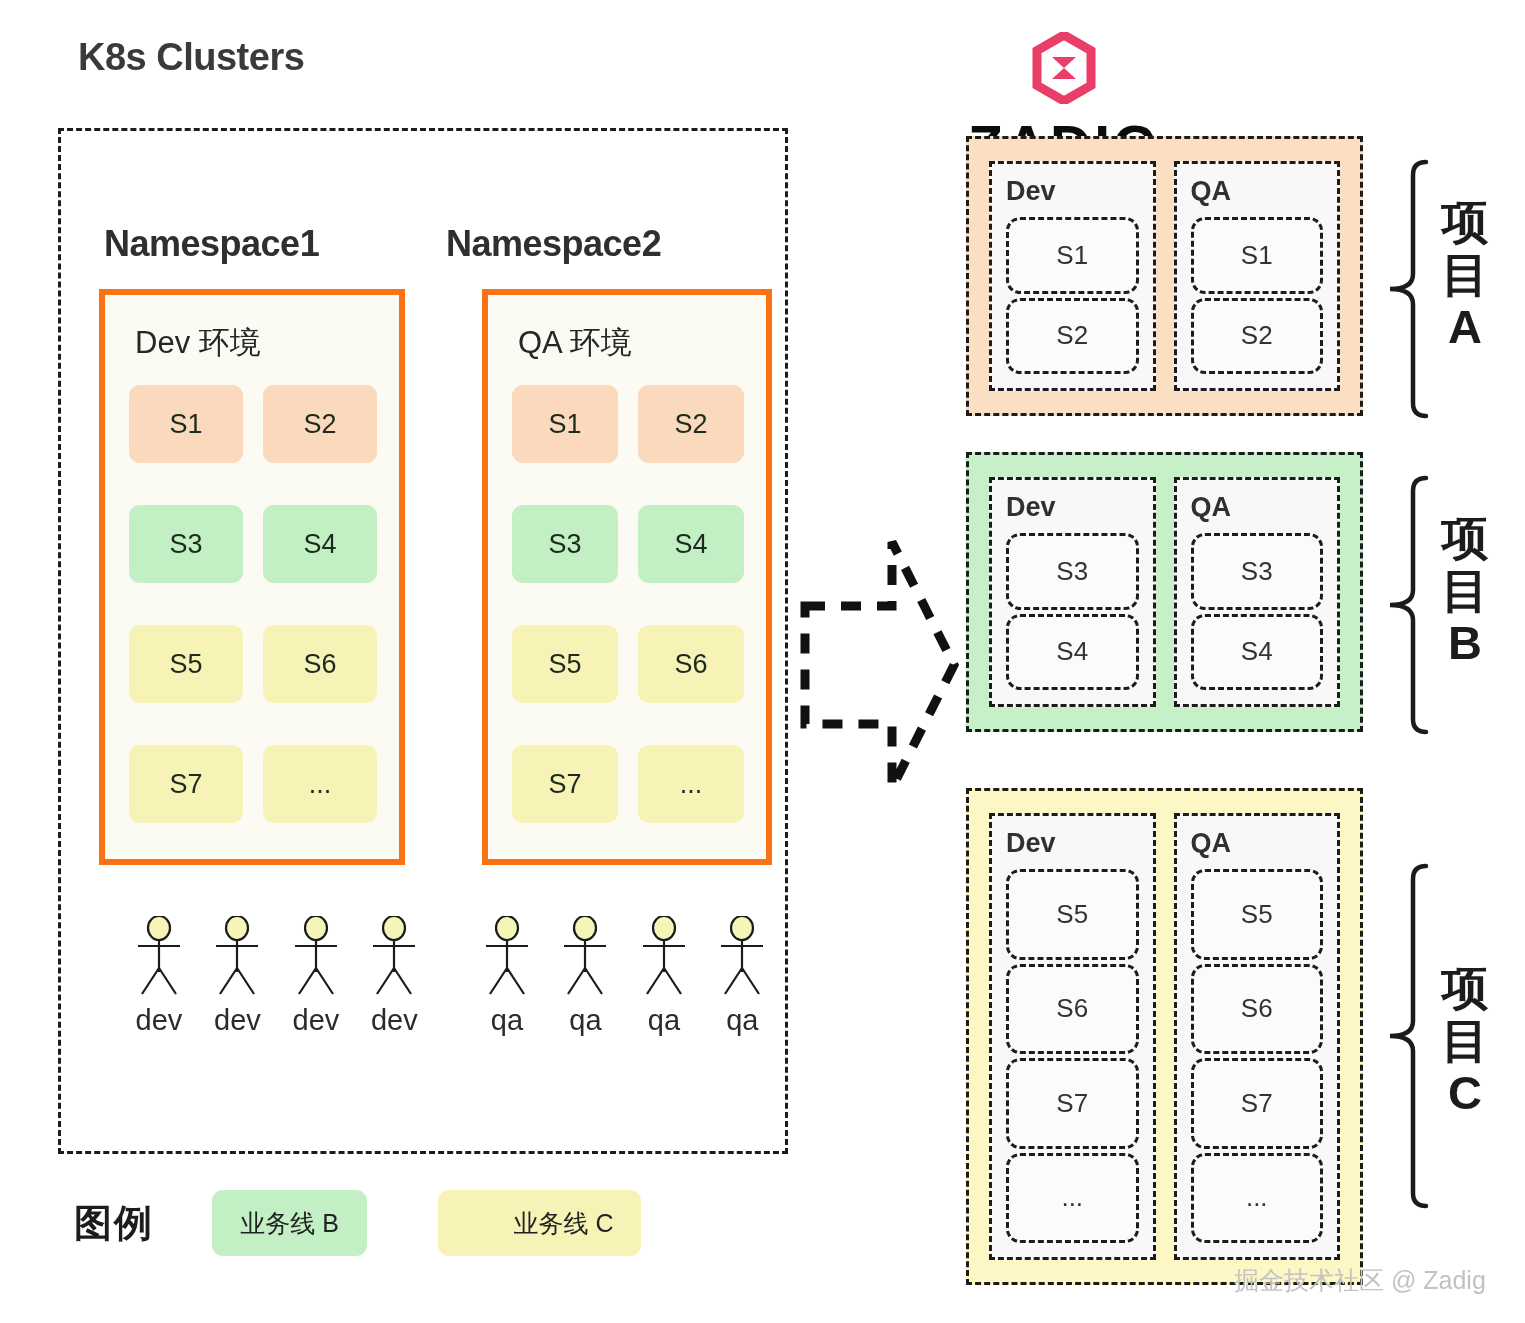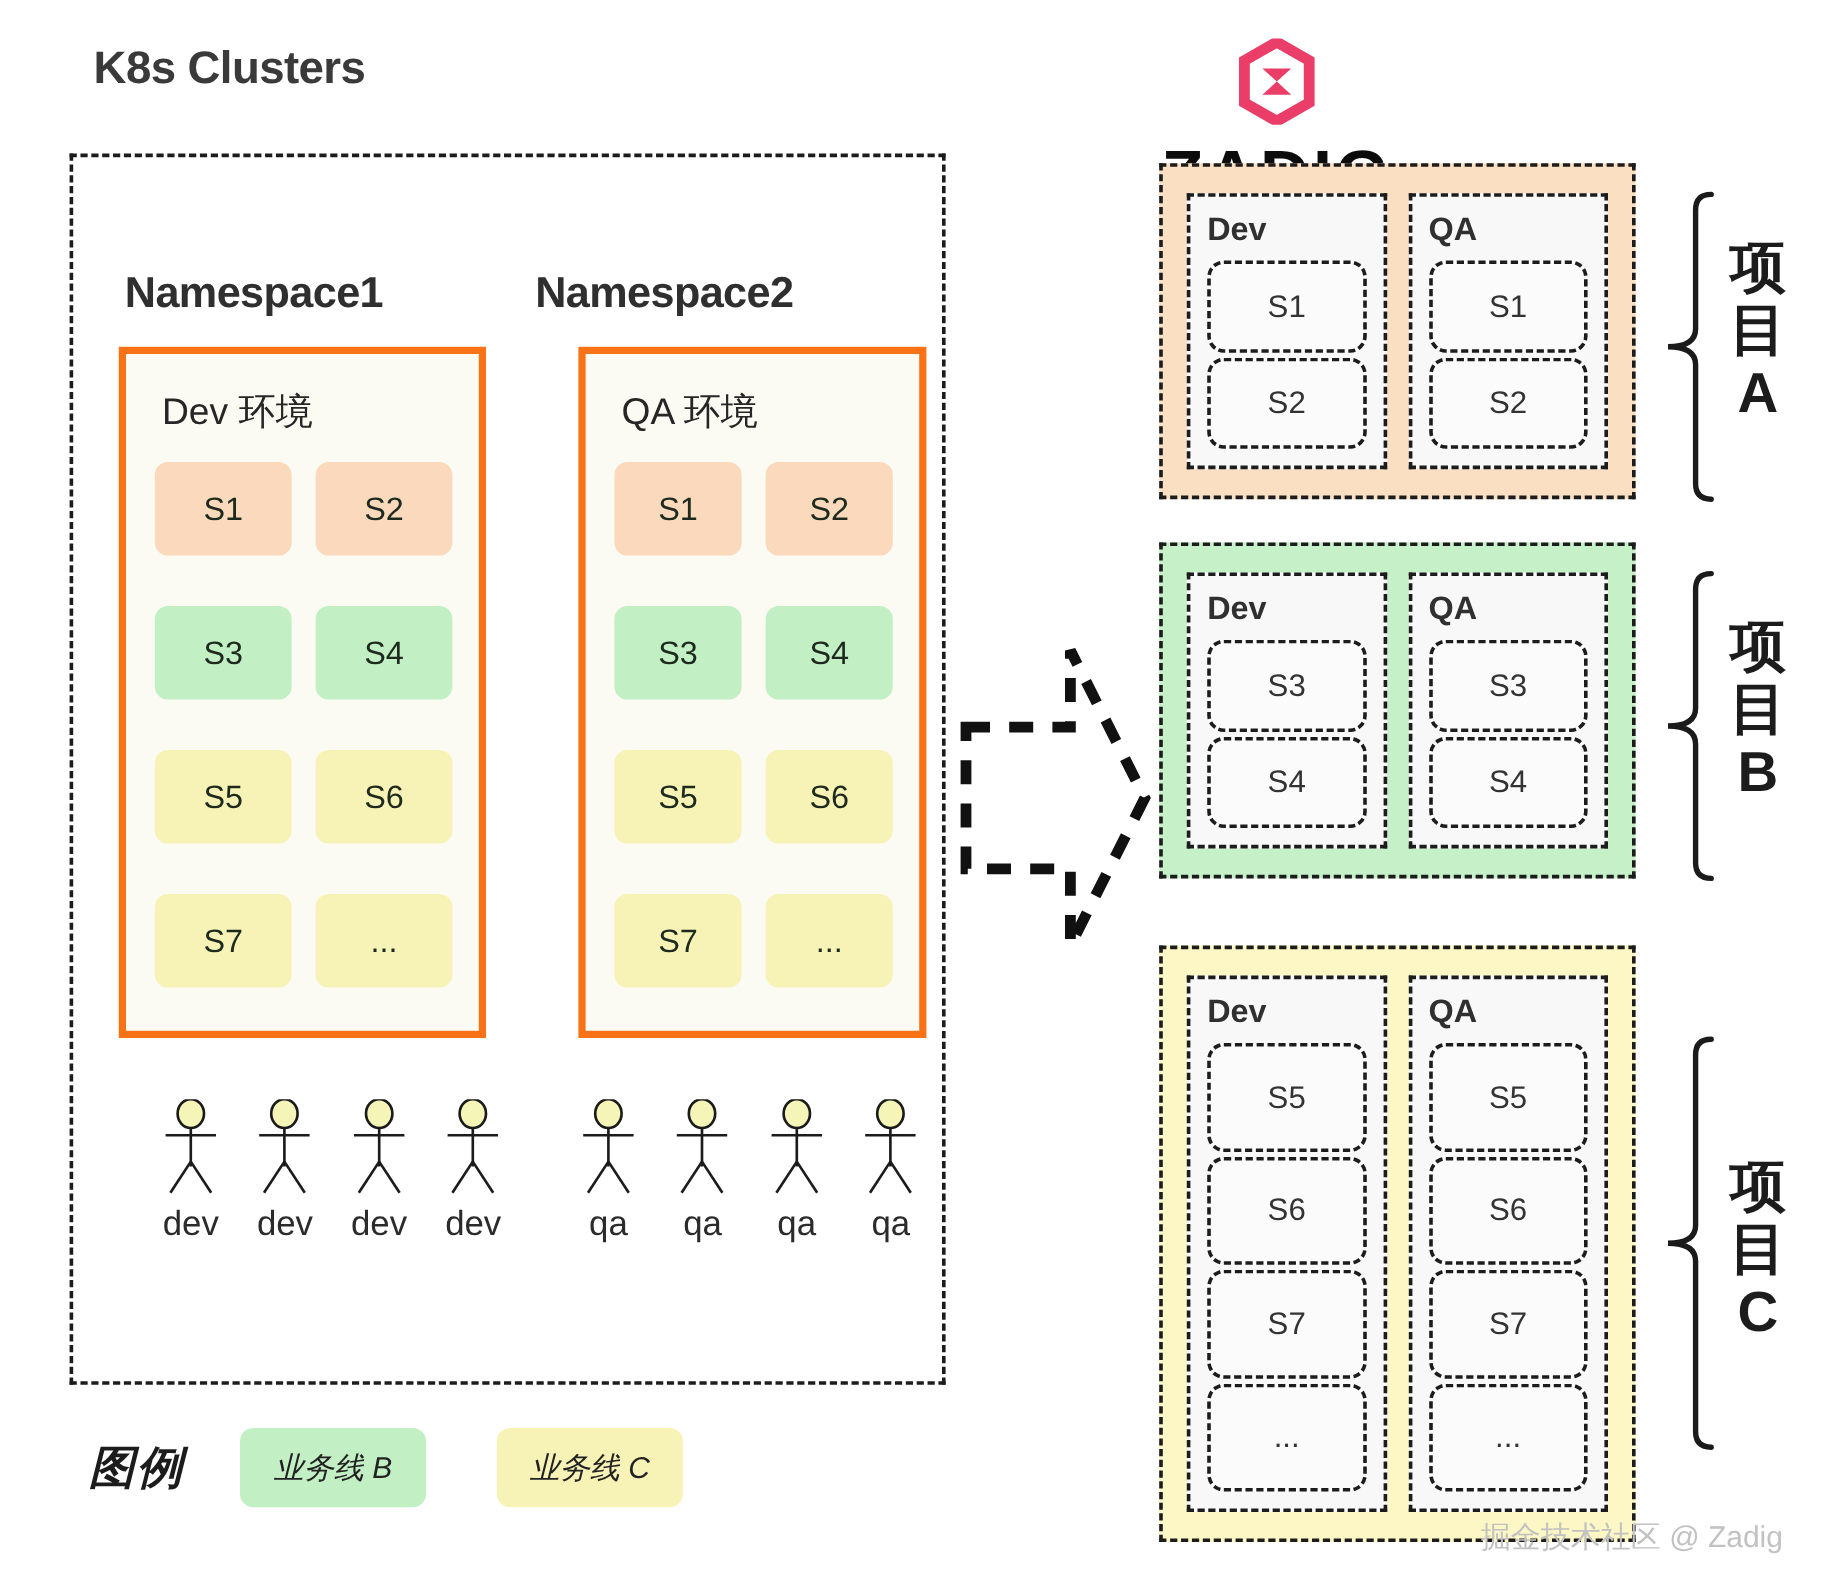"图例" #legend { font-style: italic -> none; gap: 4px -> 16px }
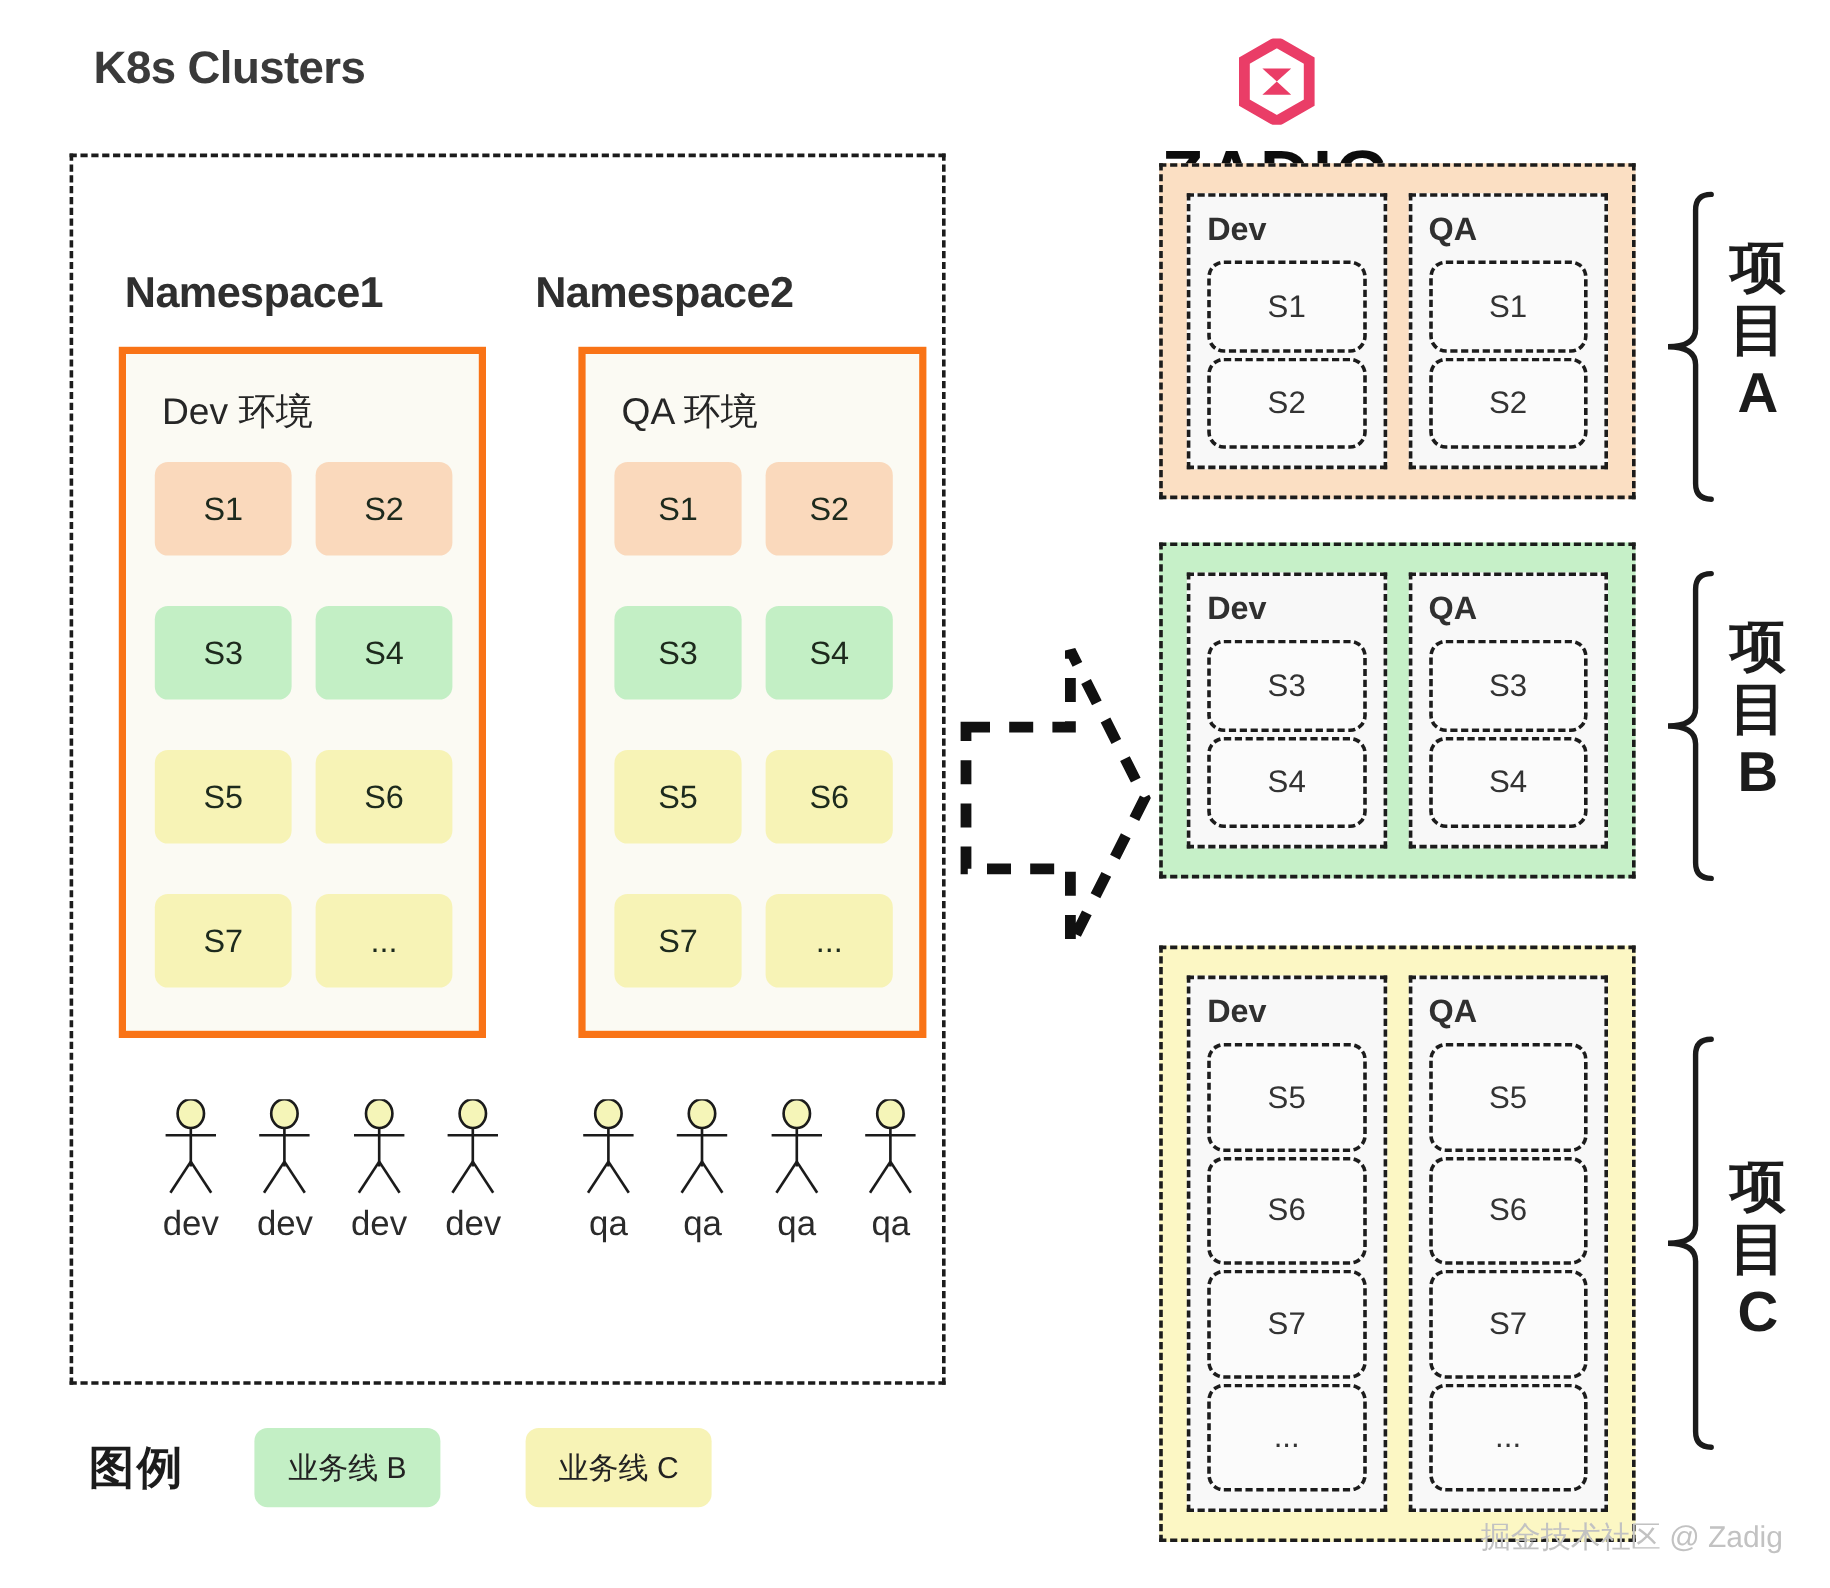"业务线 C" .legend-chip.c-c { padding-left: none -> 48px }
